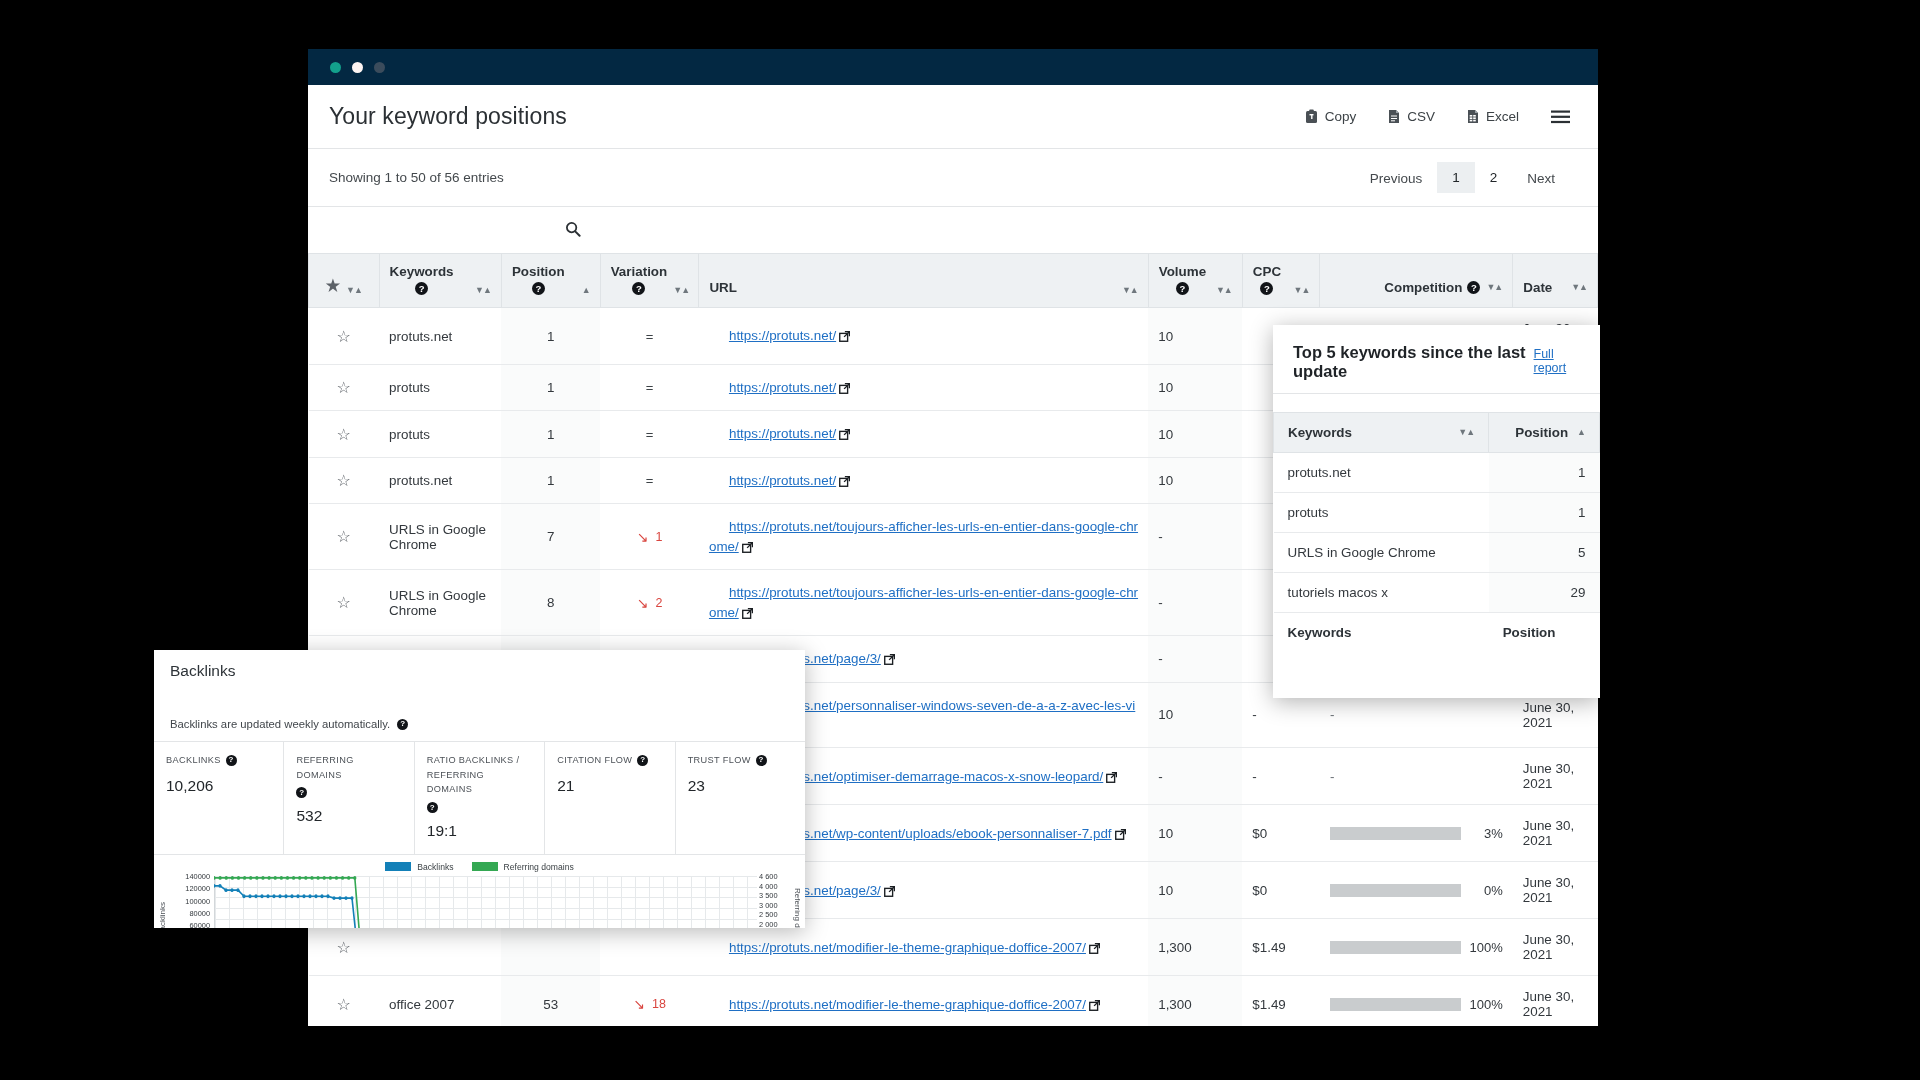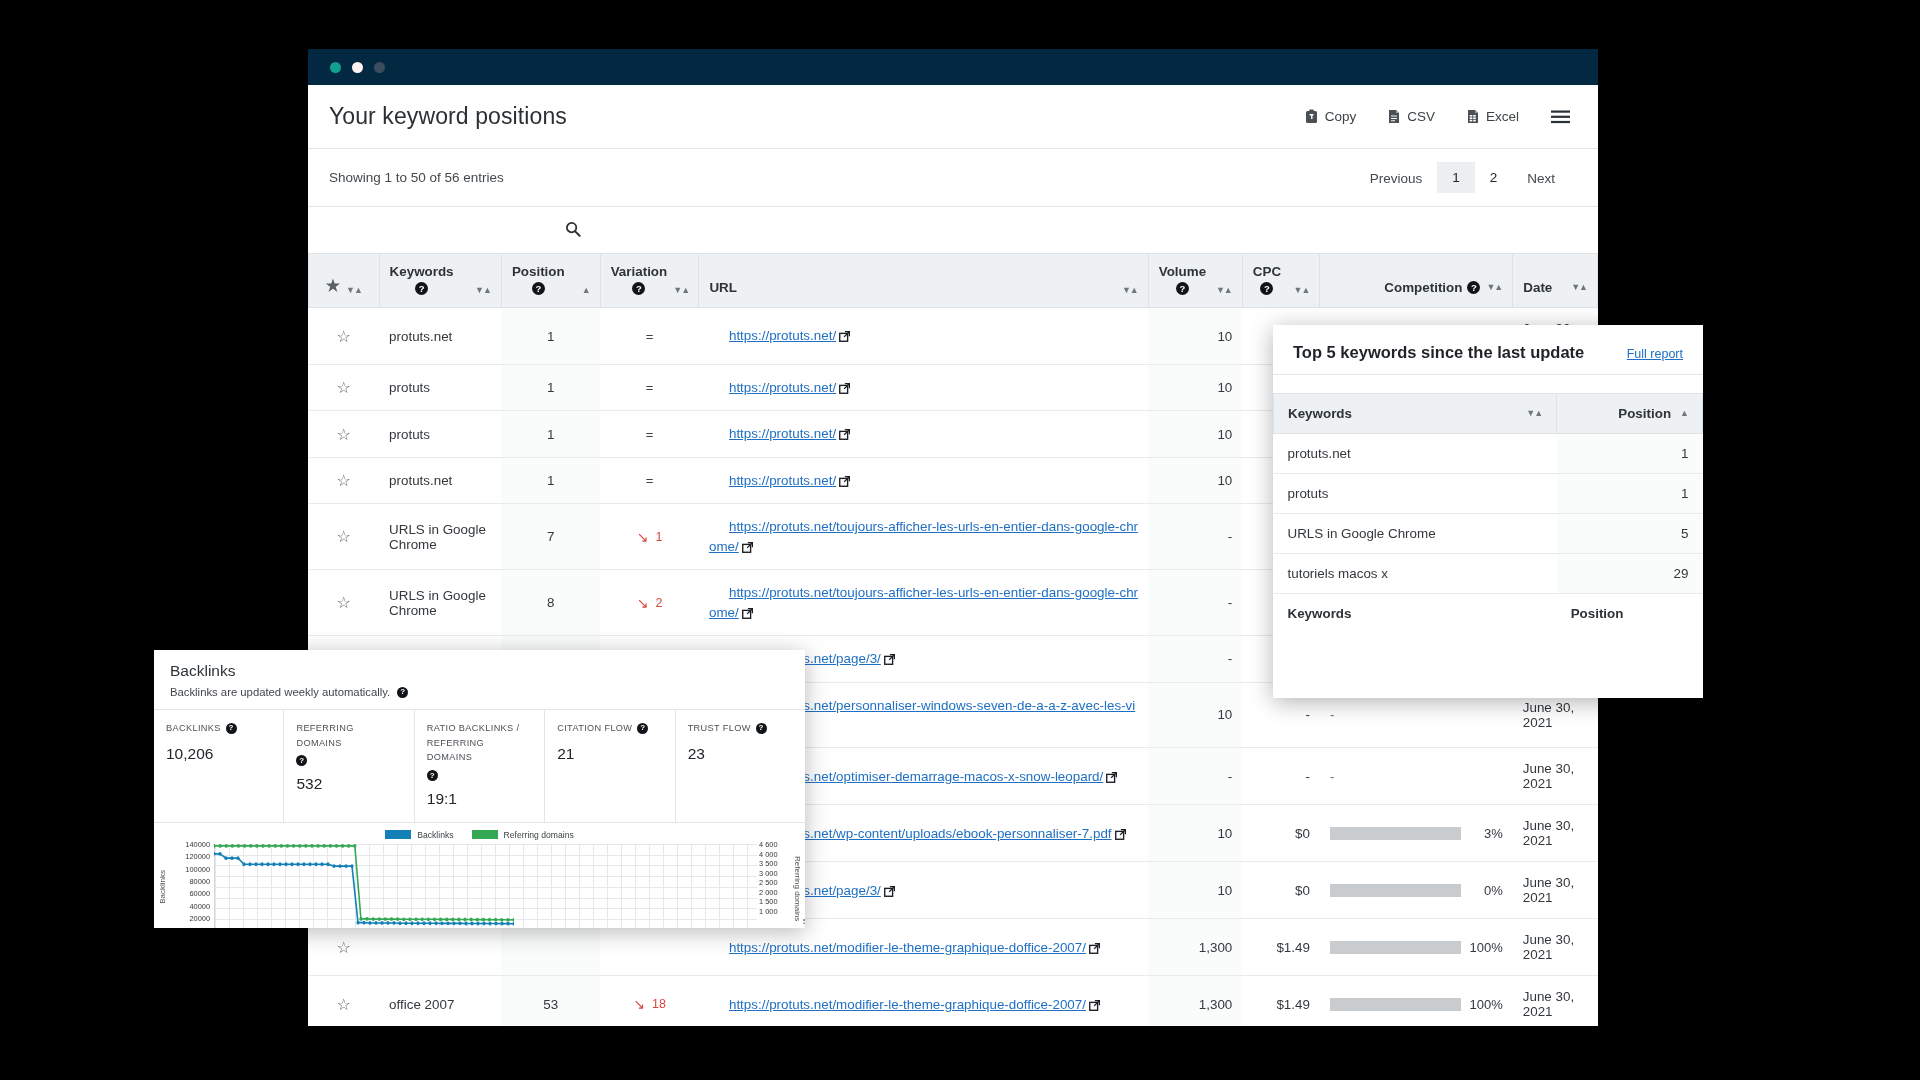"10" .c-right { text-align: right -> left }
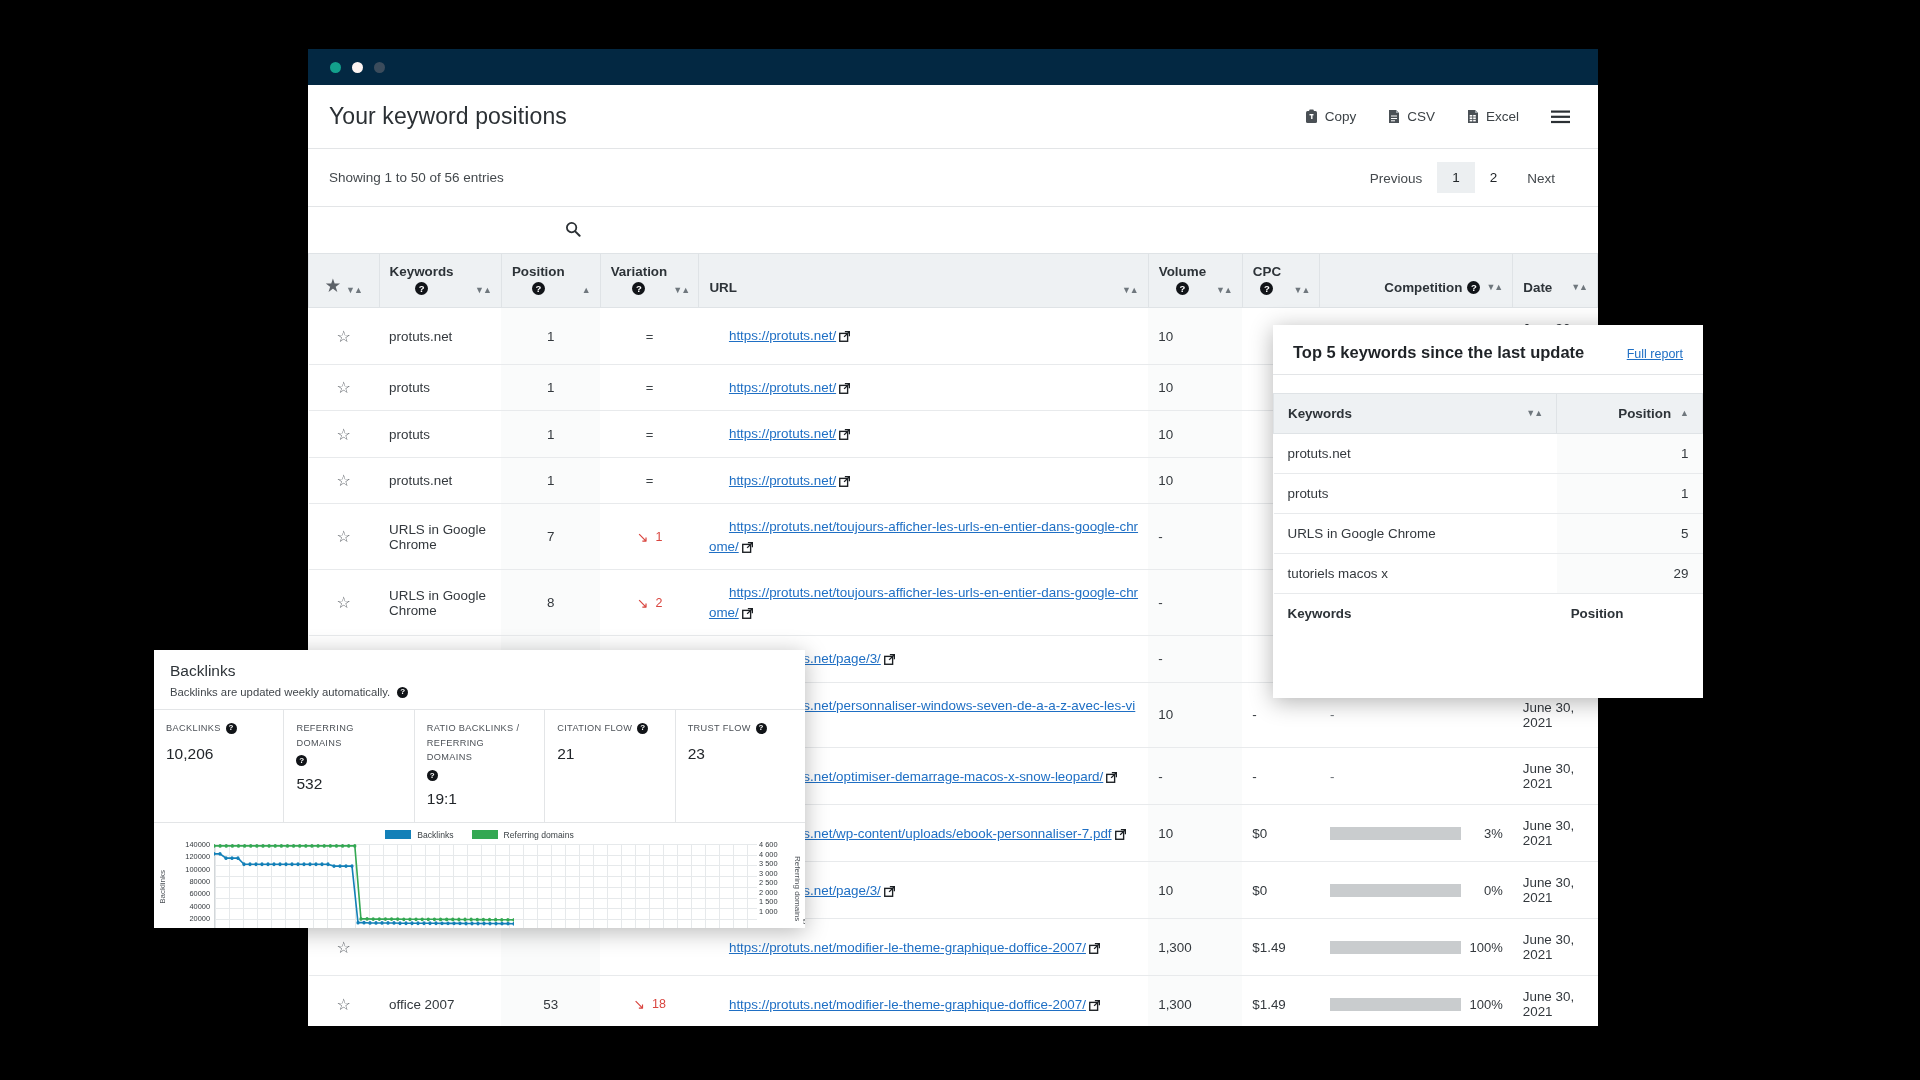"Top 5 keywords since the" #top5-panel { width: 430px -> 327px }
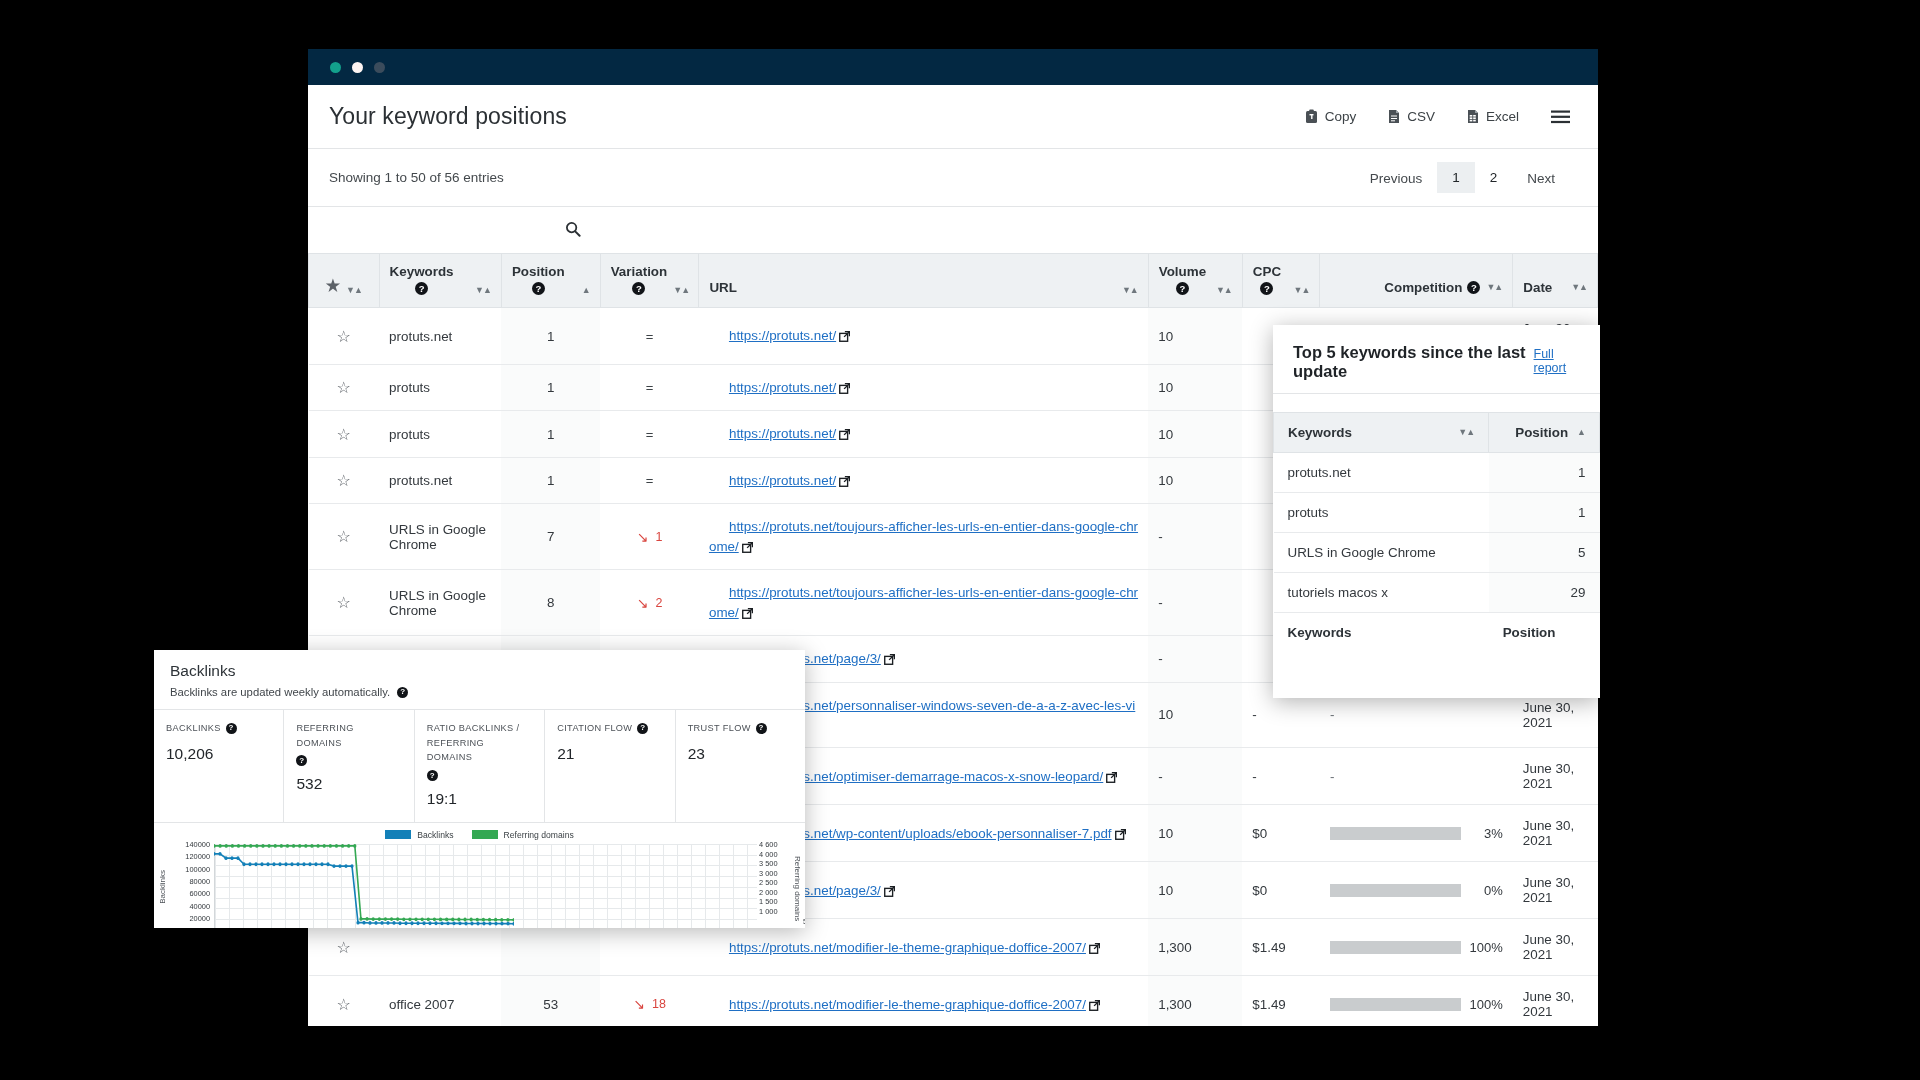"Backlinks are updated weekly" #bl-sub { margin-top: none -> 32px }
